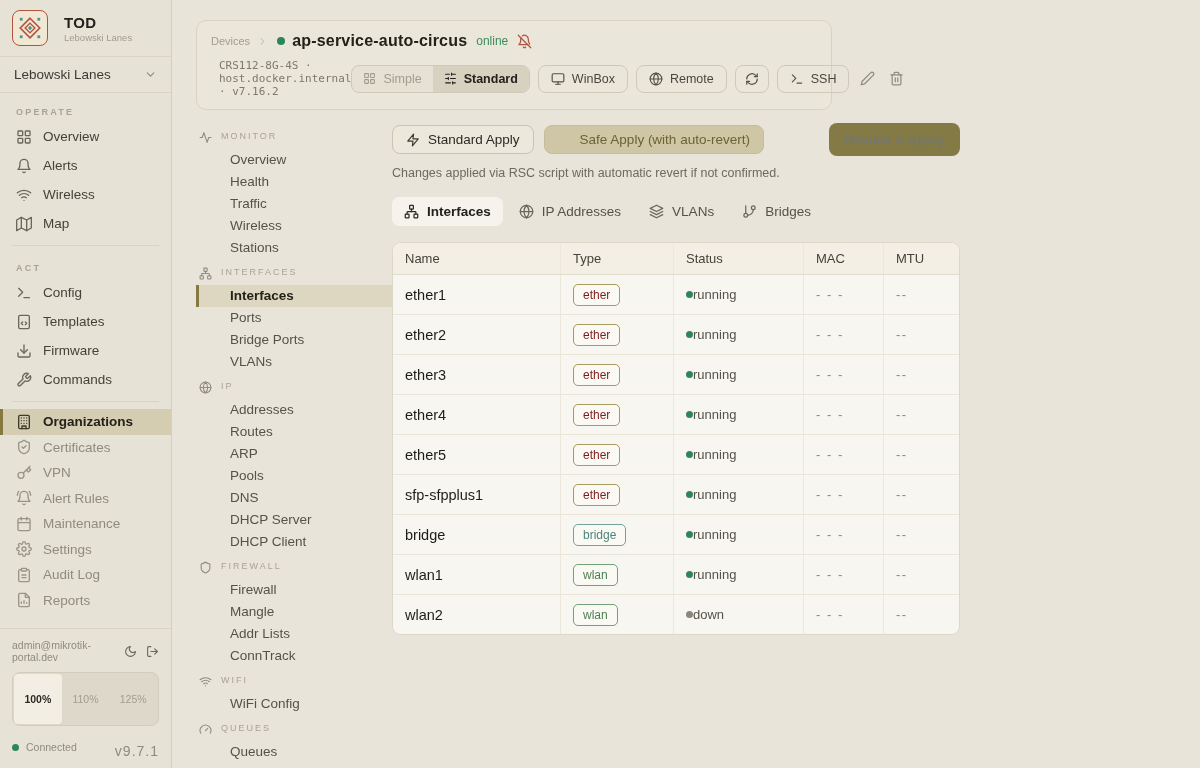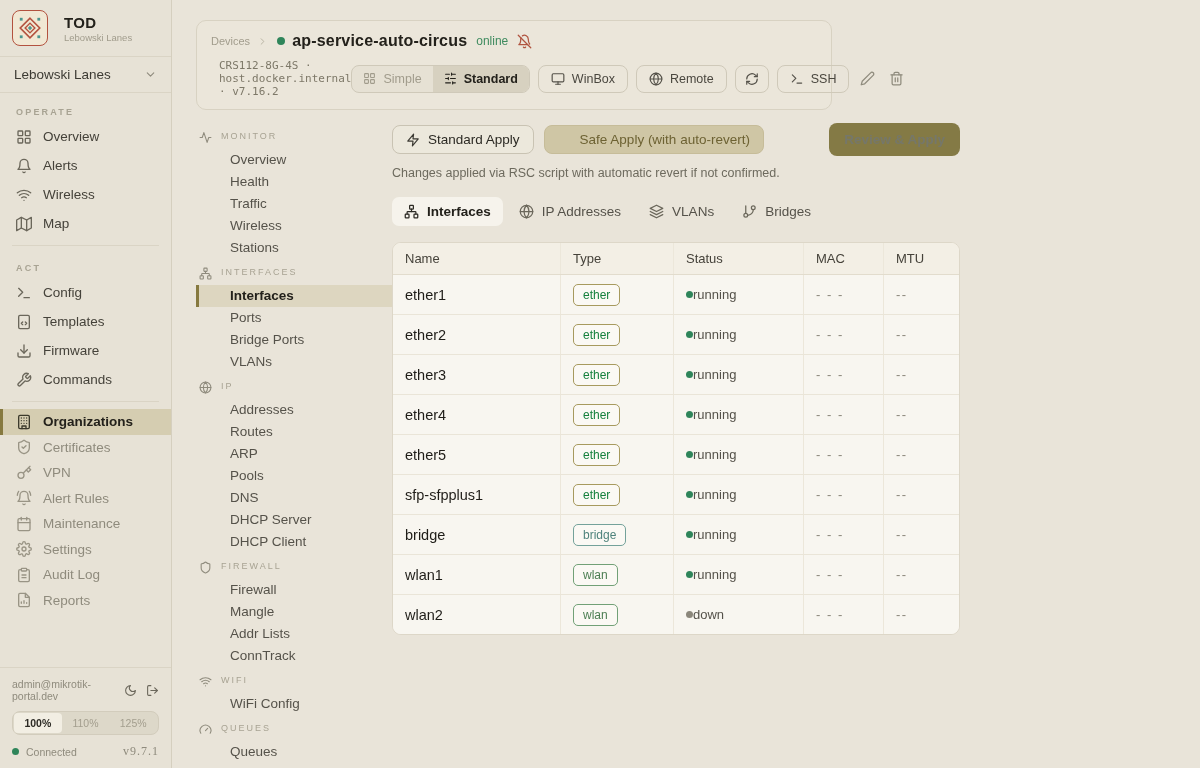"ether" .badge.ether { color: #15803d -> #7f1d1d }
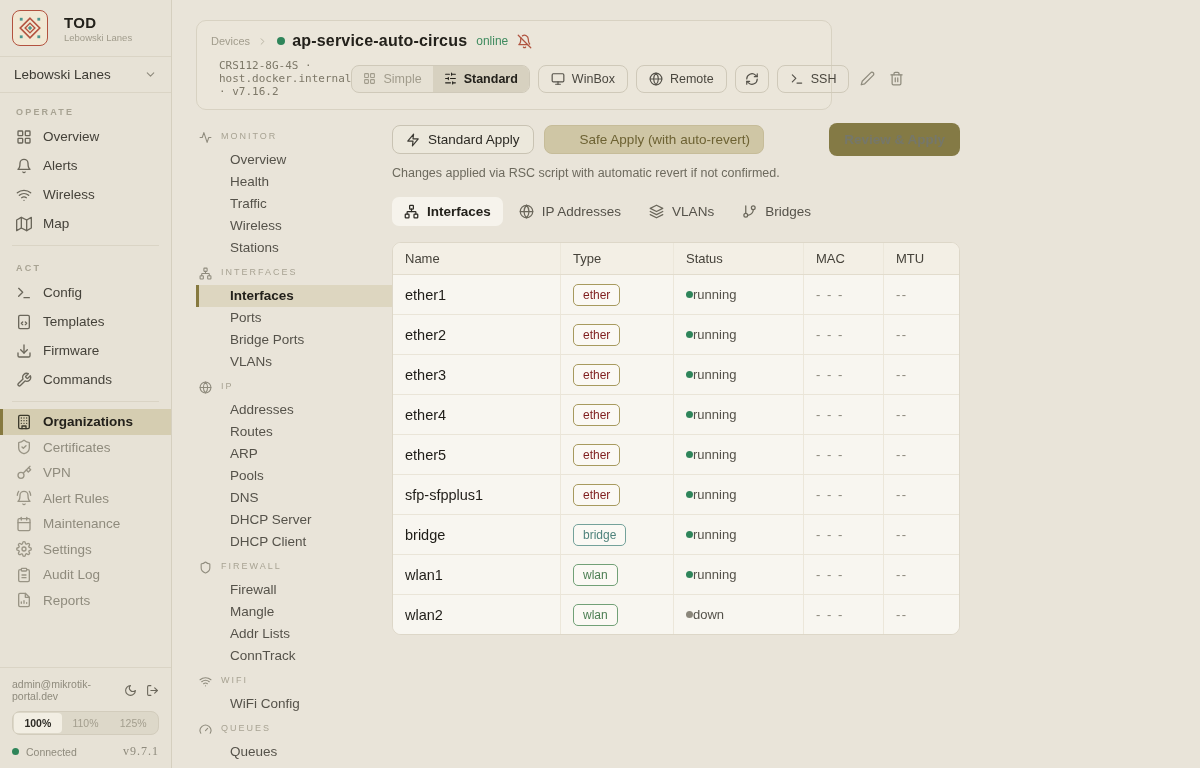"100%" .zoom-opt { padding: 4px 0 -> 19px 0 }
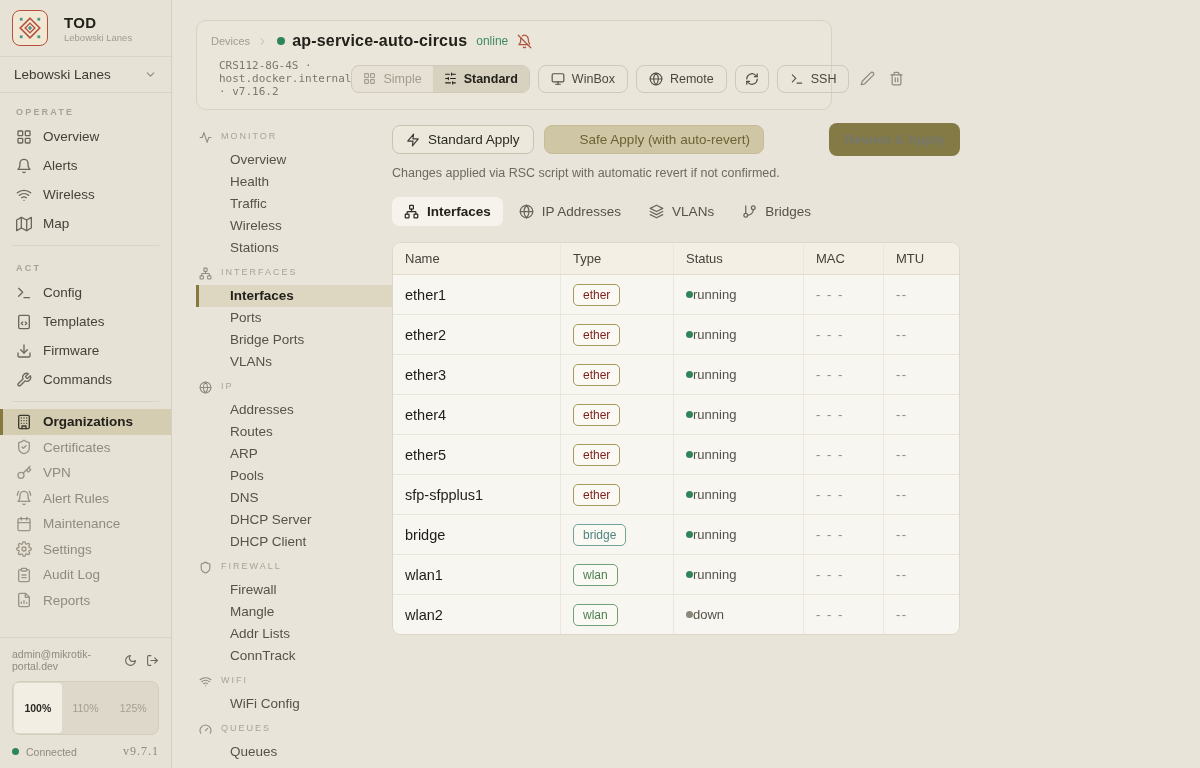"v9.7.1" .ver { font-family: Liberation Serif, serif -> Liberation Sans, sans-serif; font-size: 12px -> 14px; margin-top: none -> 8px }
